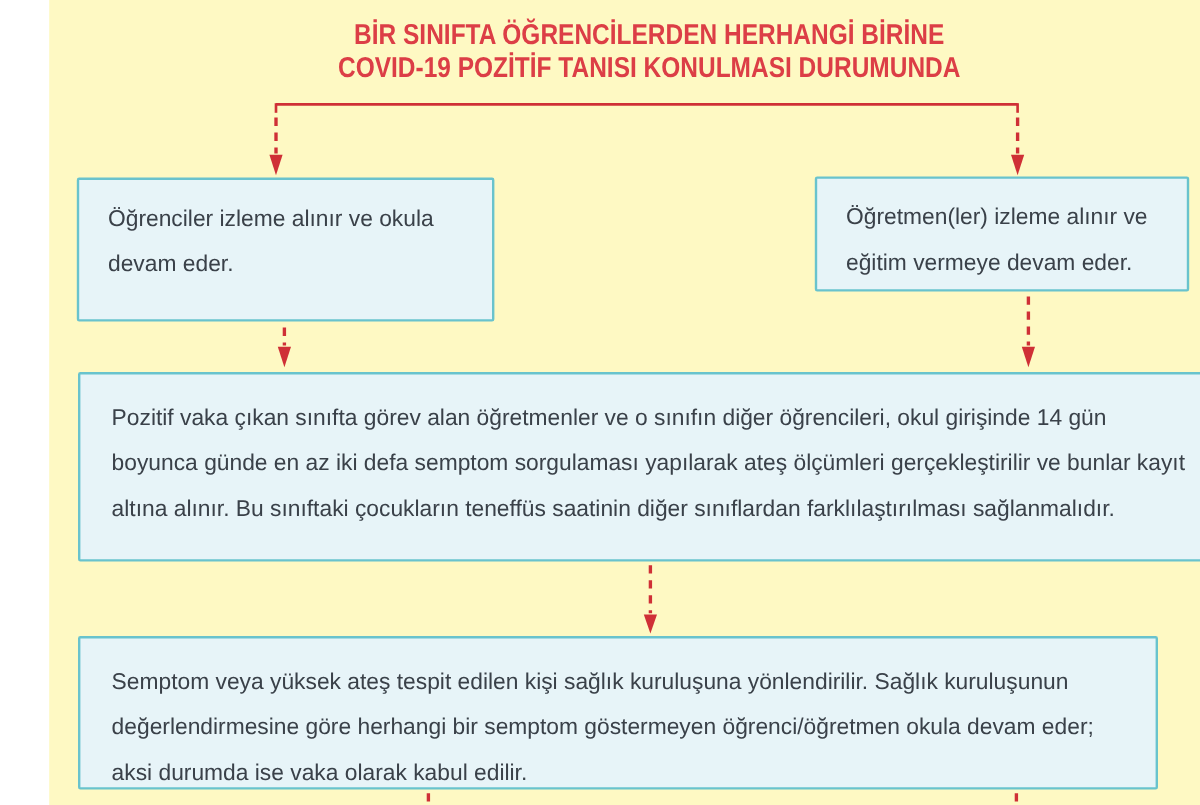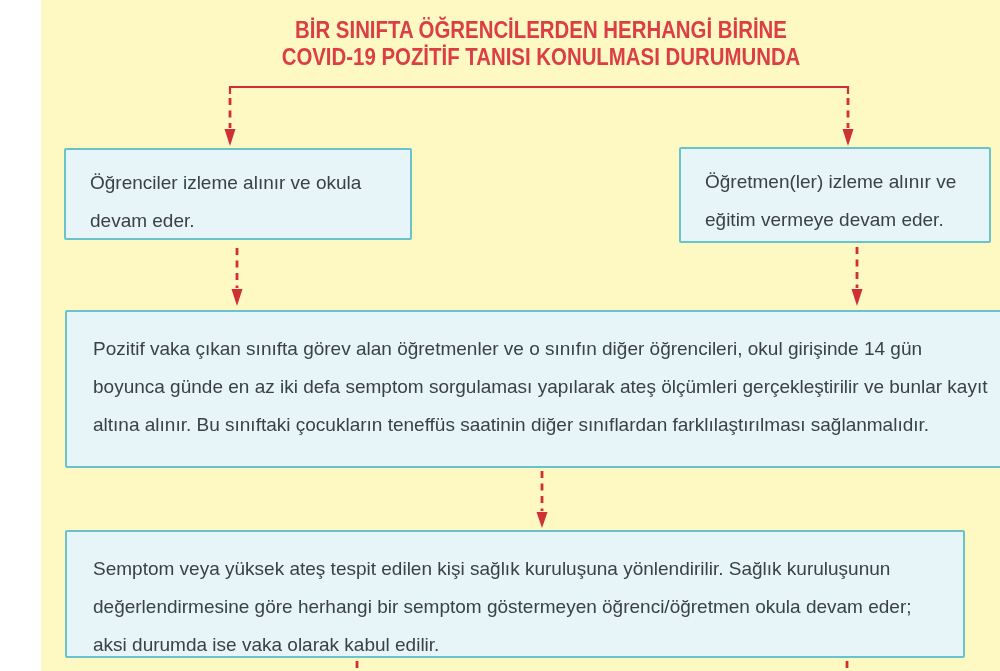"Öğrenciler izleme alınır ve okula" .box-students { height: 92px -> 120px }
